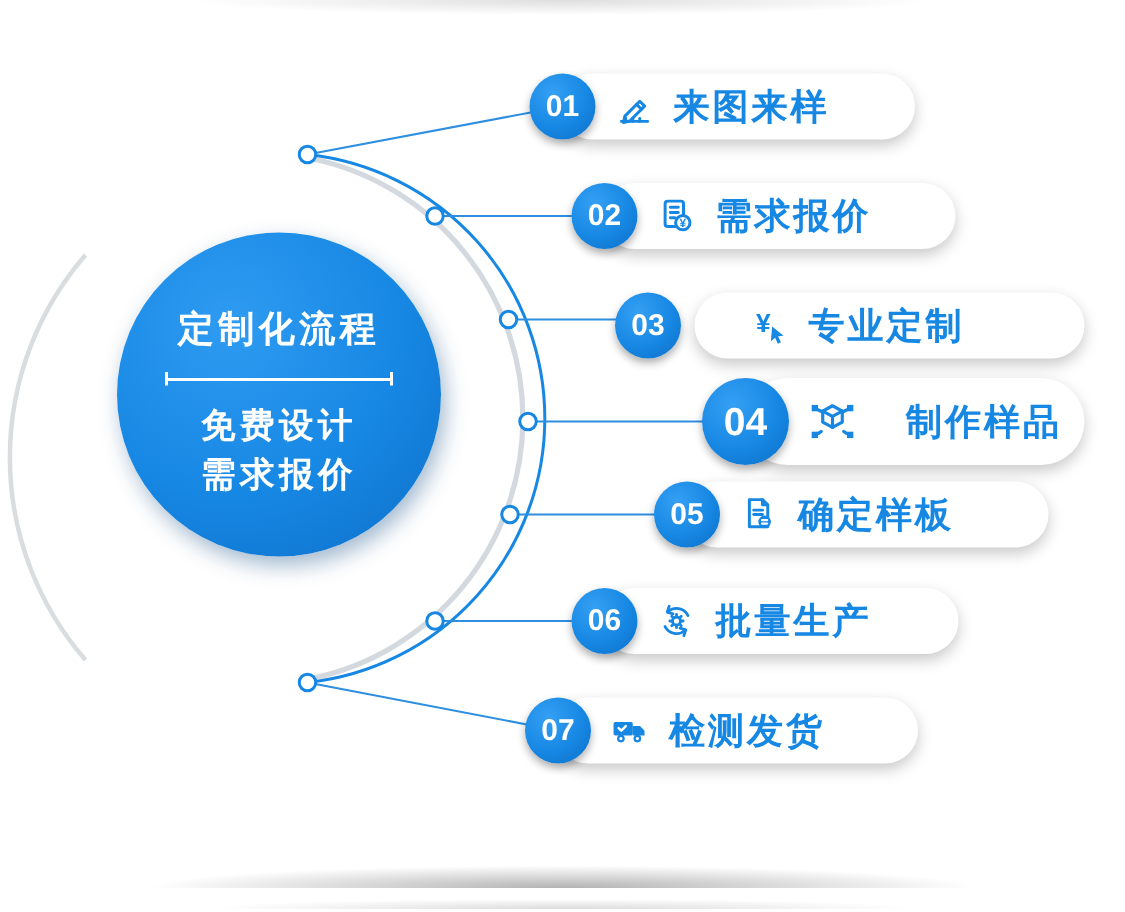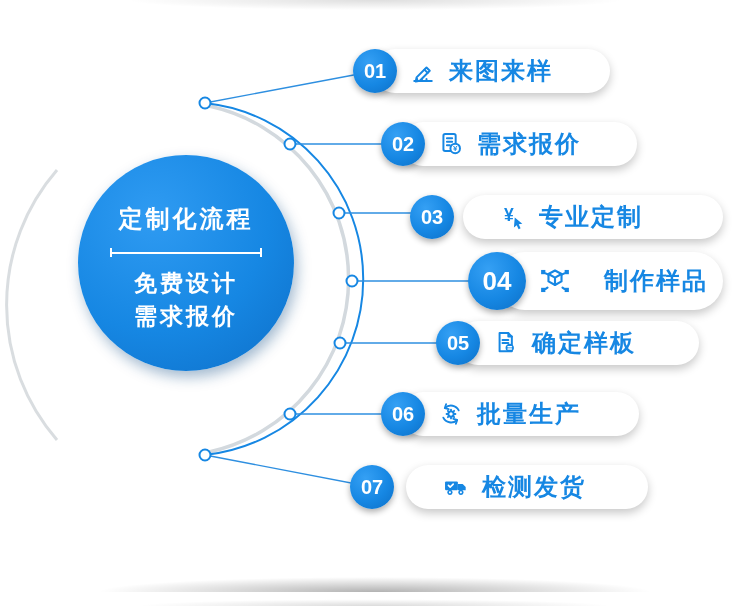"07" .s7 { gap: 36px -> none }
